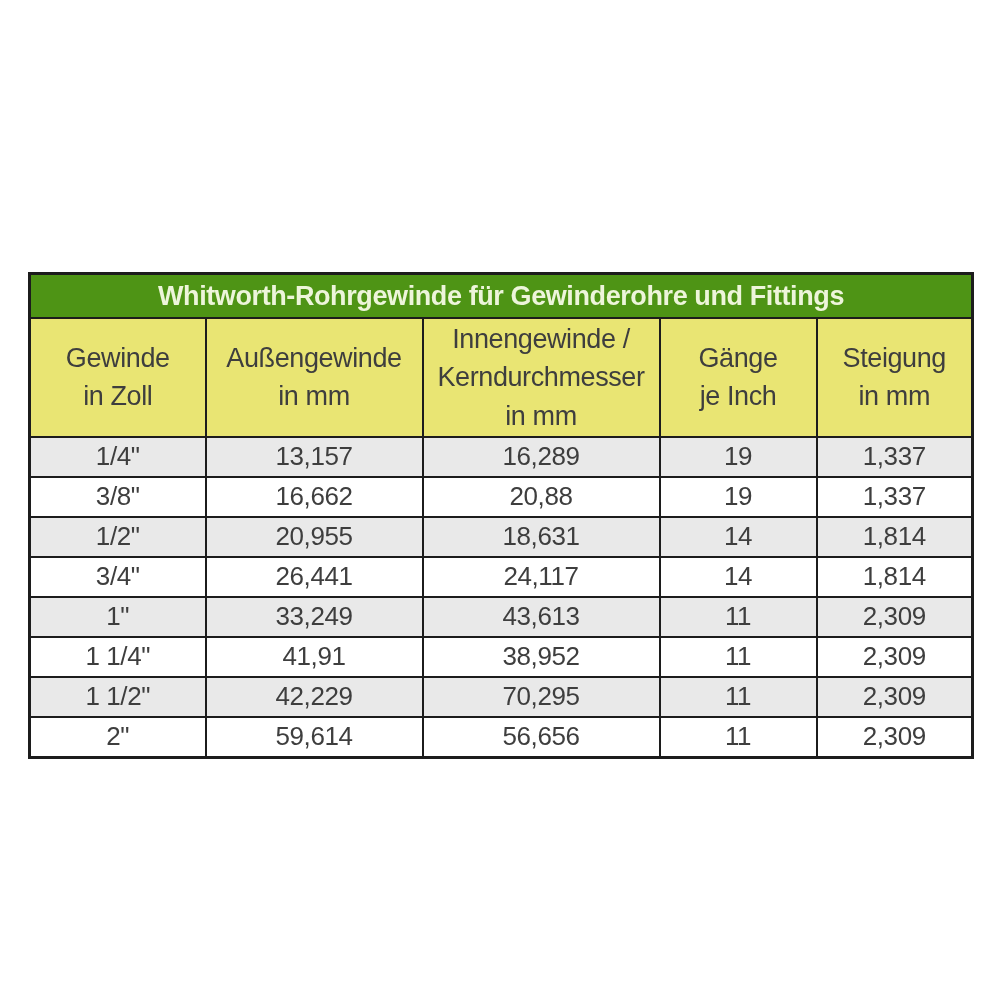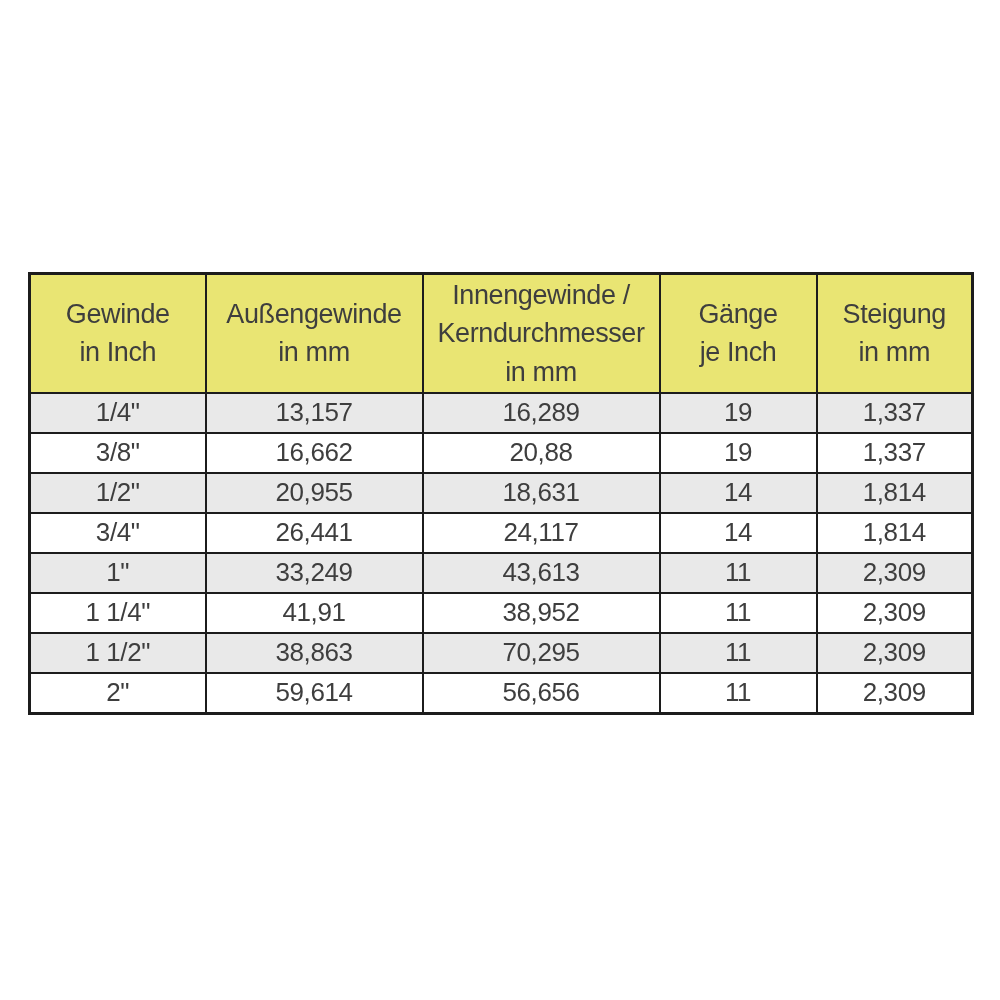"Whitworth-Rohrgewinde für Gewinderohre" tr.title-row { html: none -> <tr> <th>Whitworth-Rohrgewinde für Gewinderohre und Fittings</th> </tr> }
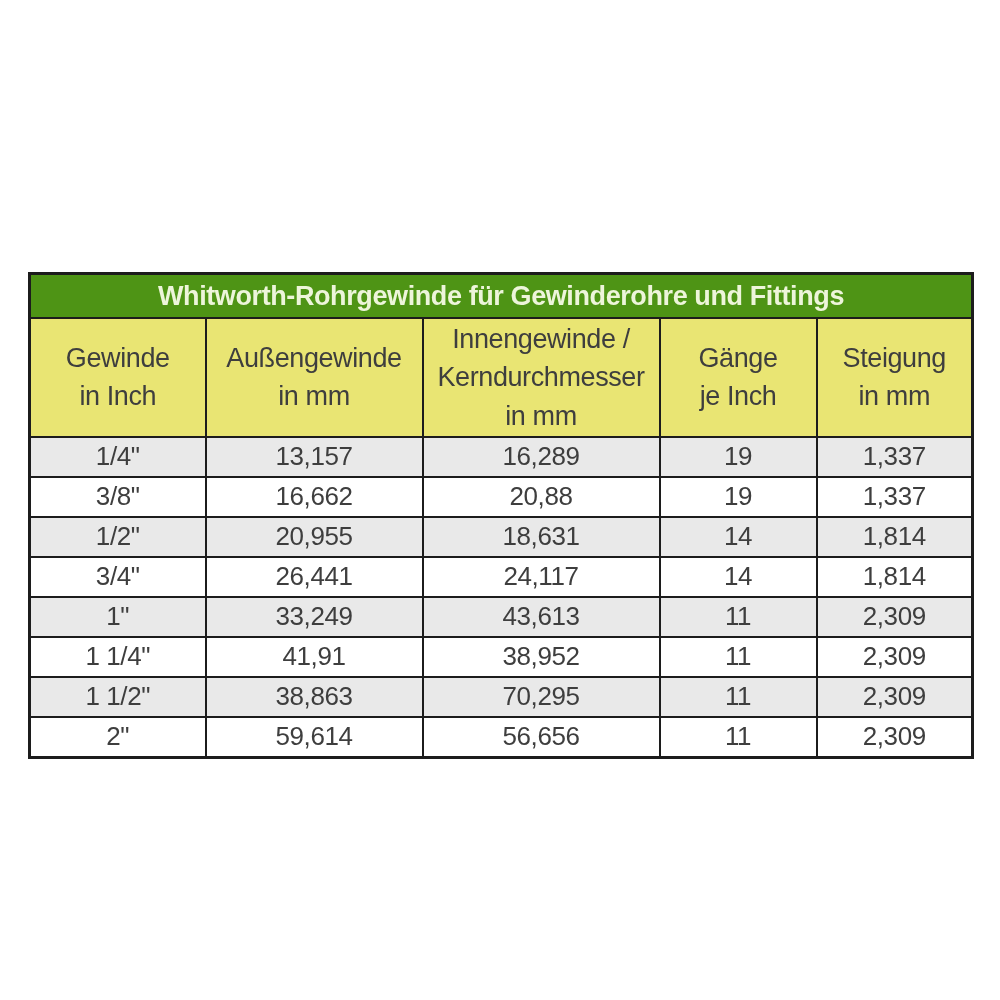"Gewinde" th { text: Inch -> Zoll }
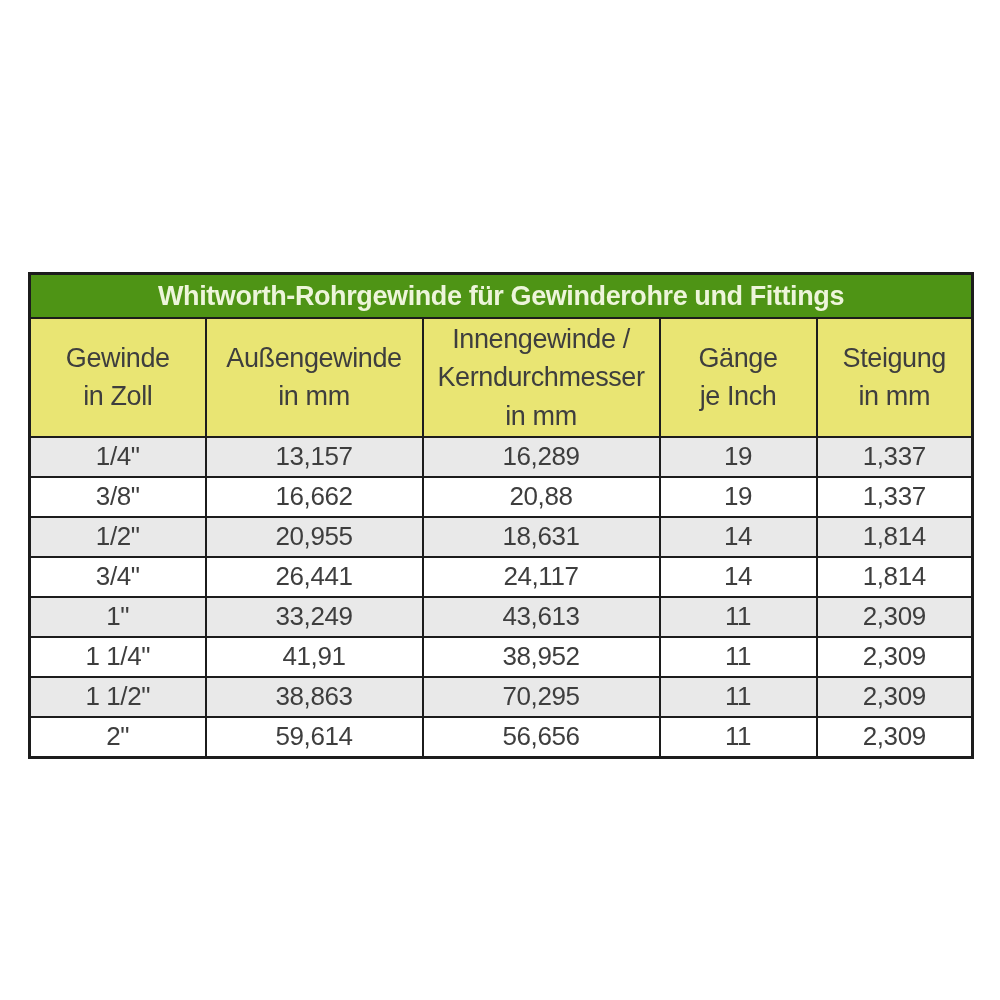"38,863" td { text: 38,863 -> 42,229 }
